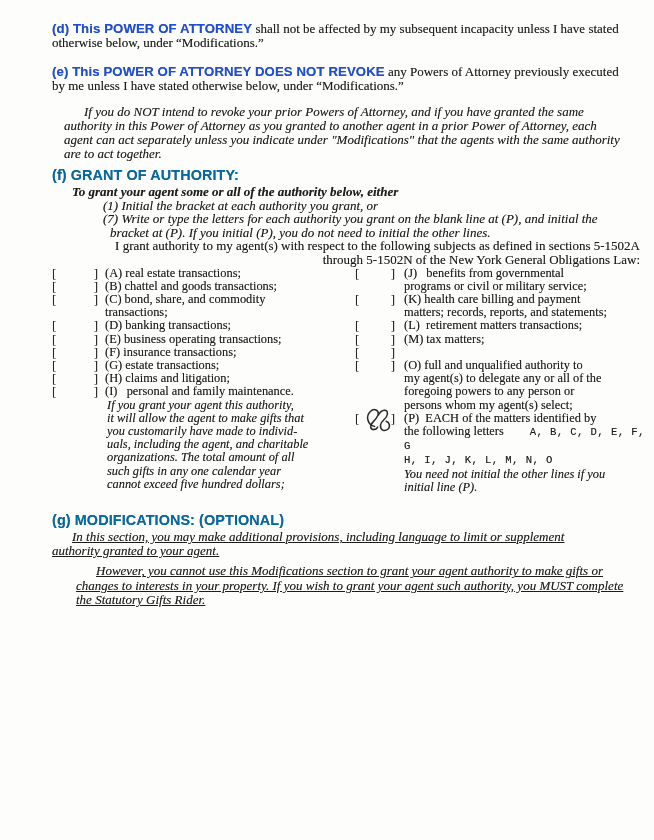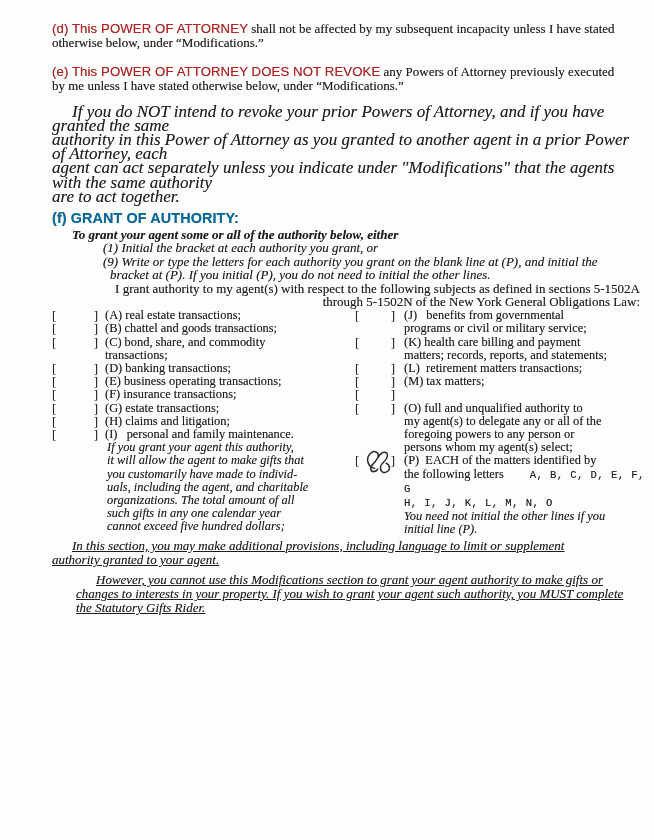"(d) This POWER OF ATTORNEY" .lead { color: #b91c1c -> #1d4ed8; font-weight: 400 -> 700 }
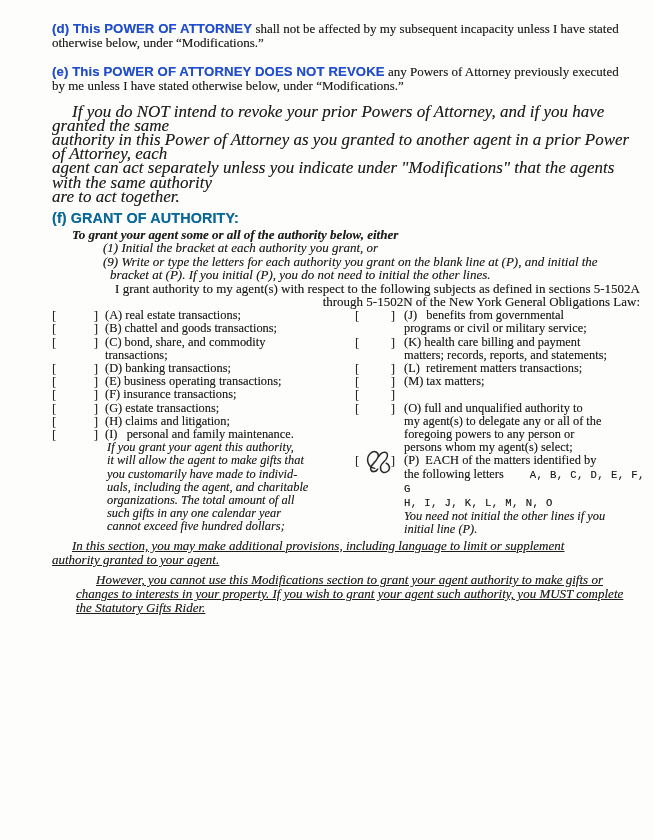"If you do NOT intend" .advisory { font-size: 17px -> 13px; margin: 0 0 6px 0 -> 0 0 6px 12px }
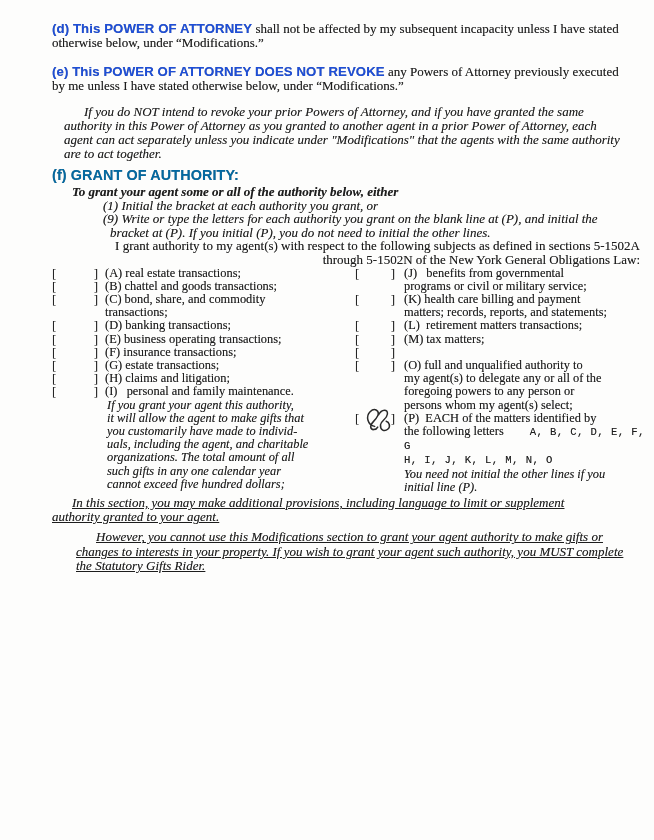"(9) Write or type the" div.instr { text: 9 -> 7 }
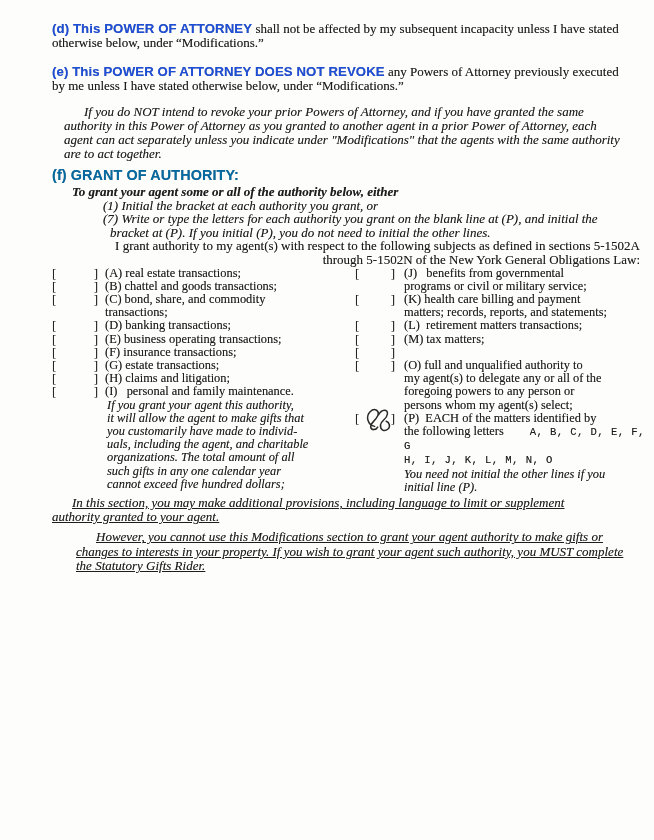"(g) MODIFICATIONS: (OPTIONAL)" div.h-g { html: none -> <div>(g) MODIFICATIONS: (OPTIONAL)</div> }
